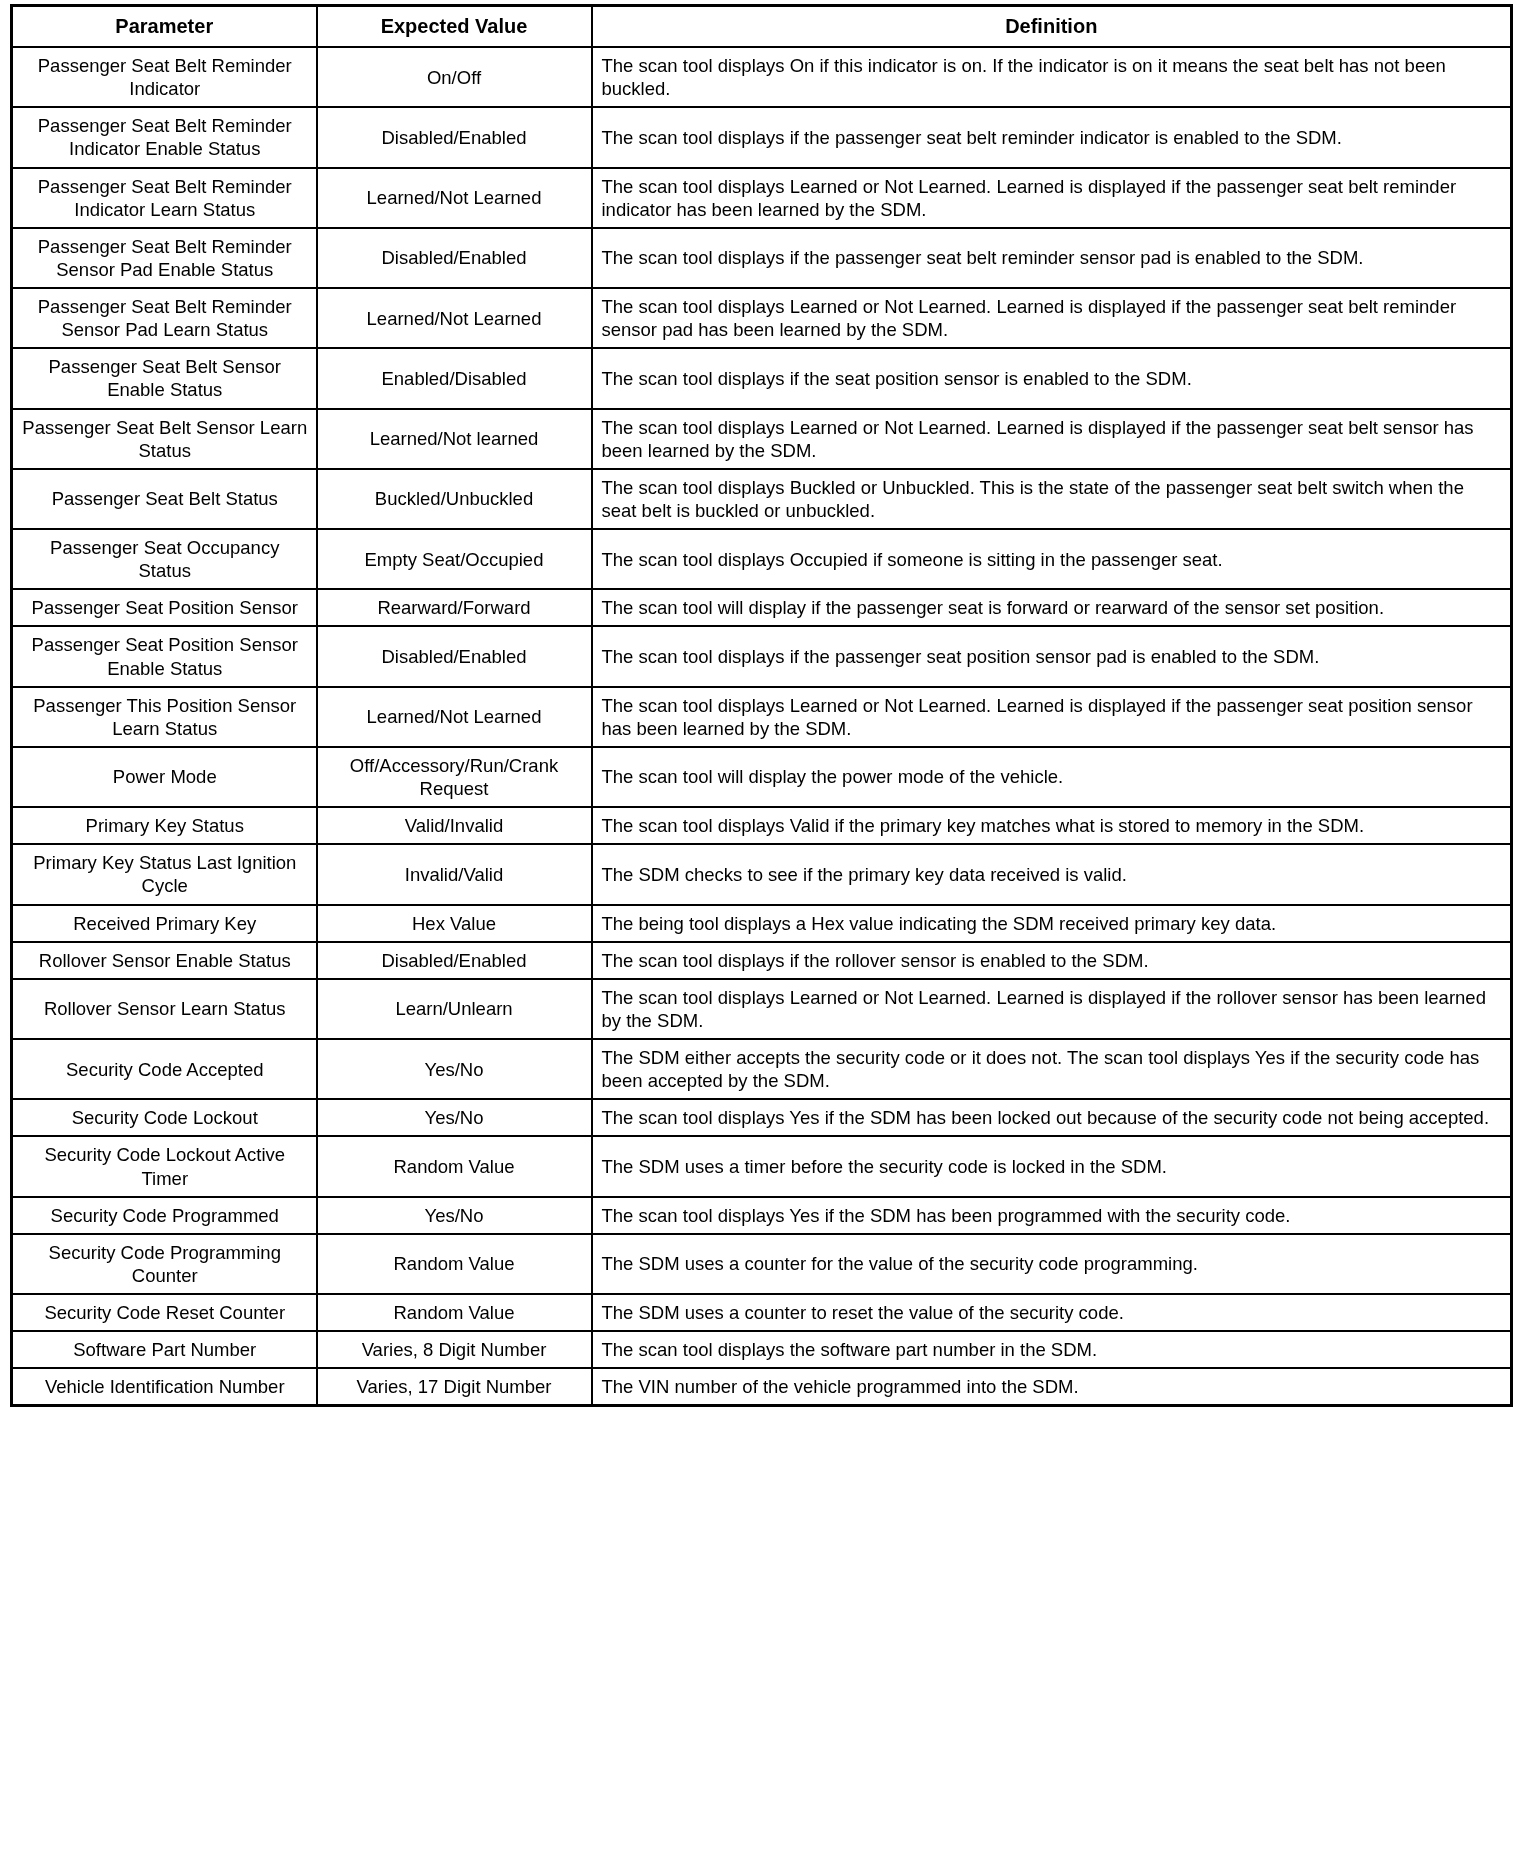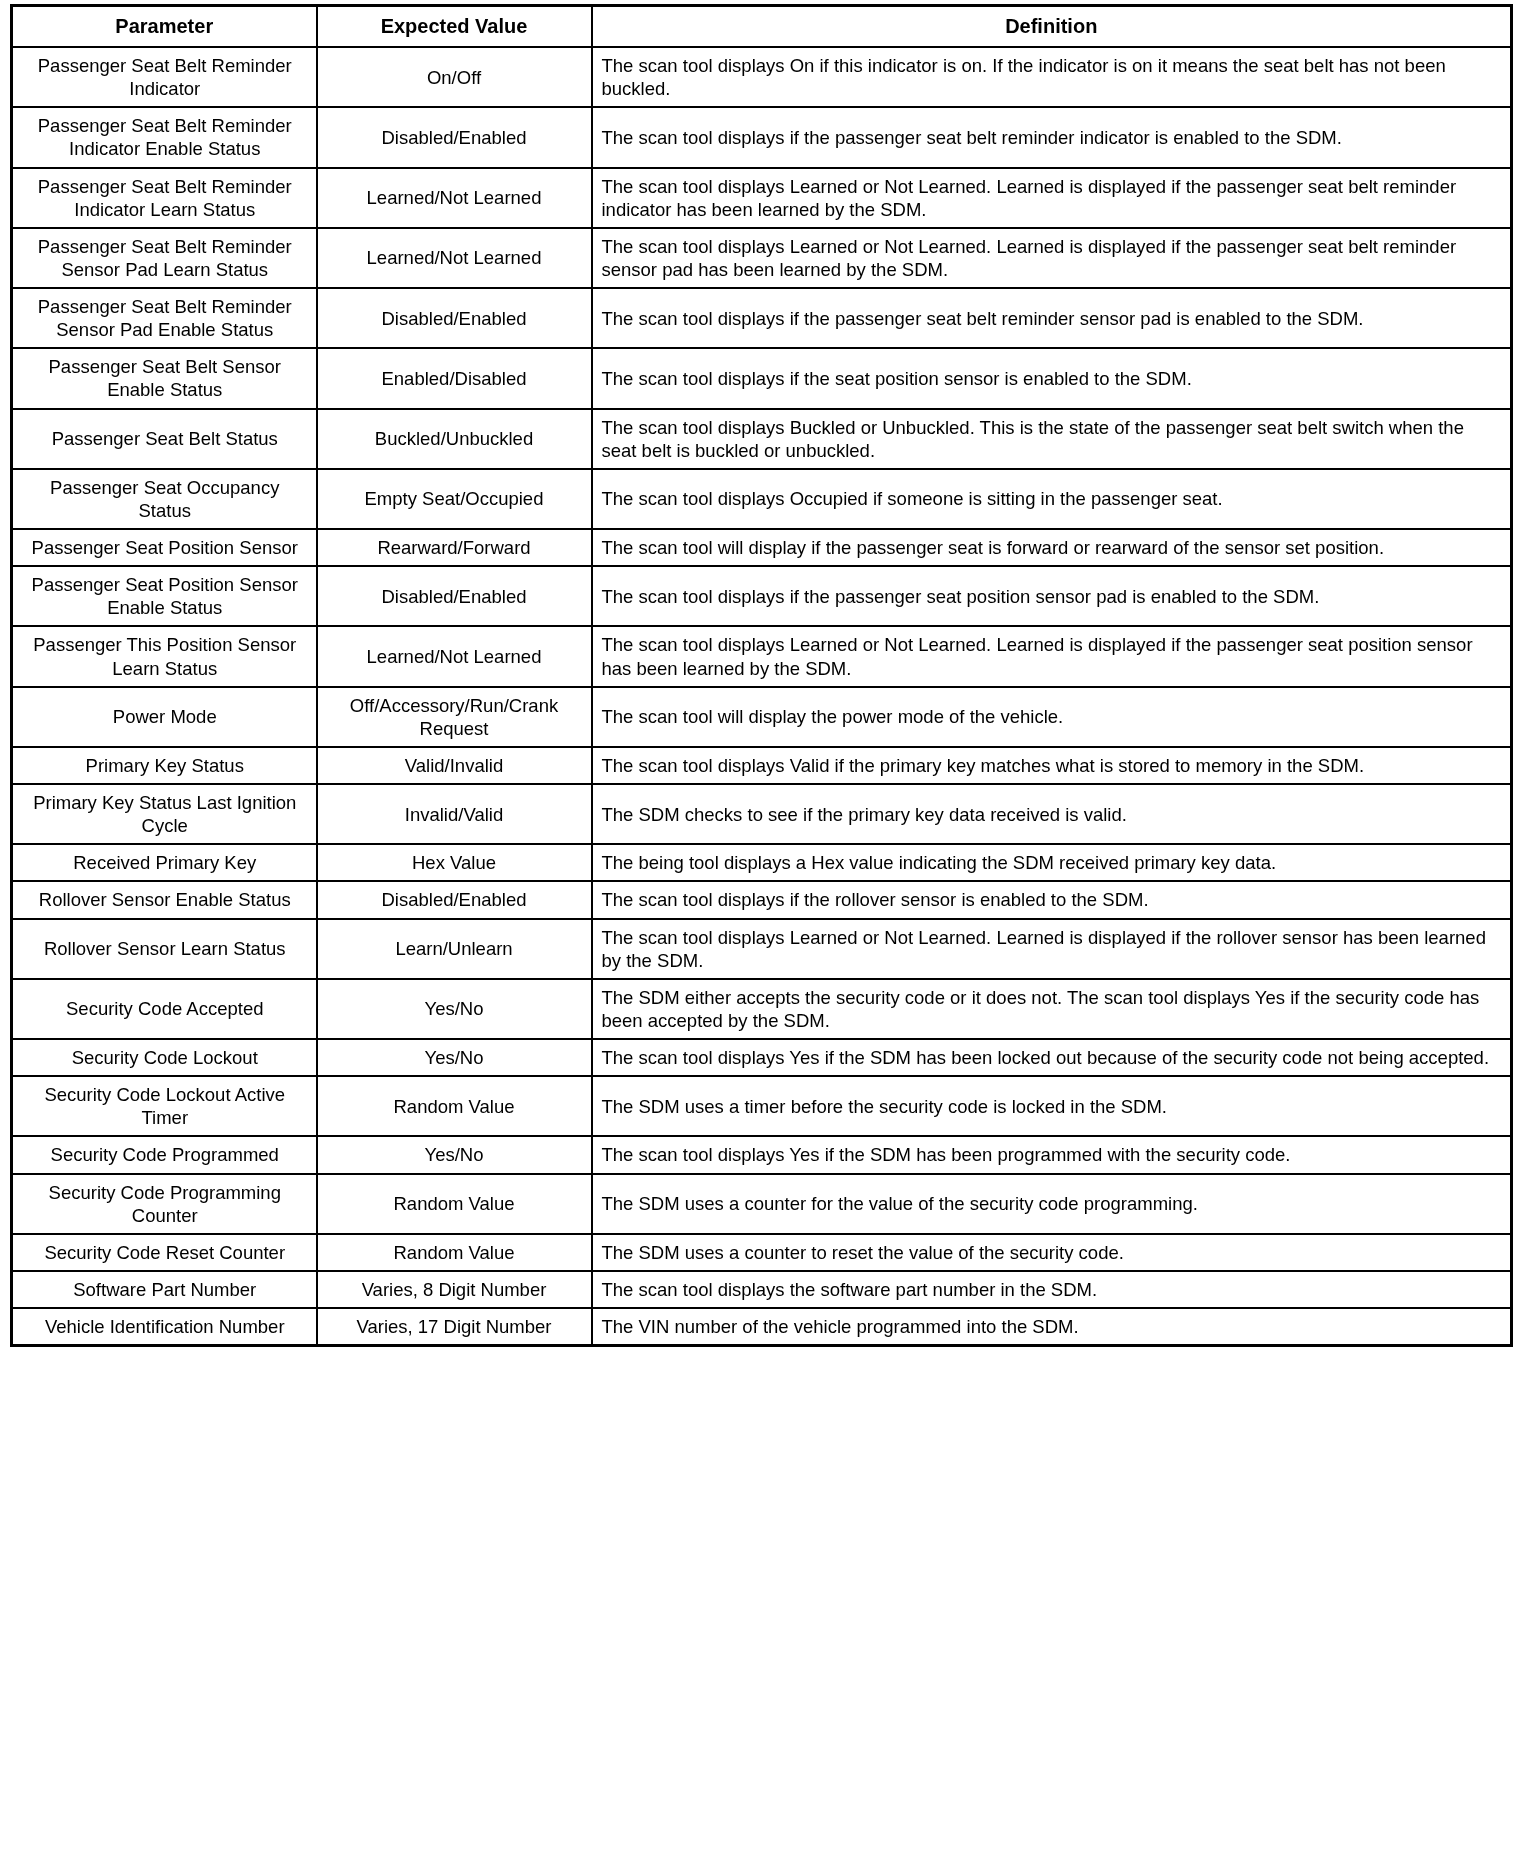"Passenger Seat Belt Reminder Sensor" tr { order: before "Passenger Seat Belt Reminder Sensor Pad Enable" -> after "Passenger Seat Belt Reminder Sensor Pad Enable" }
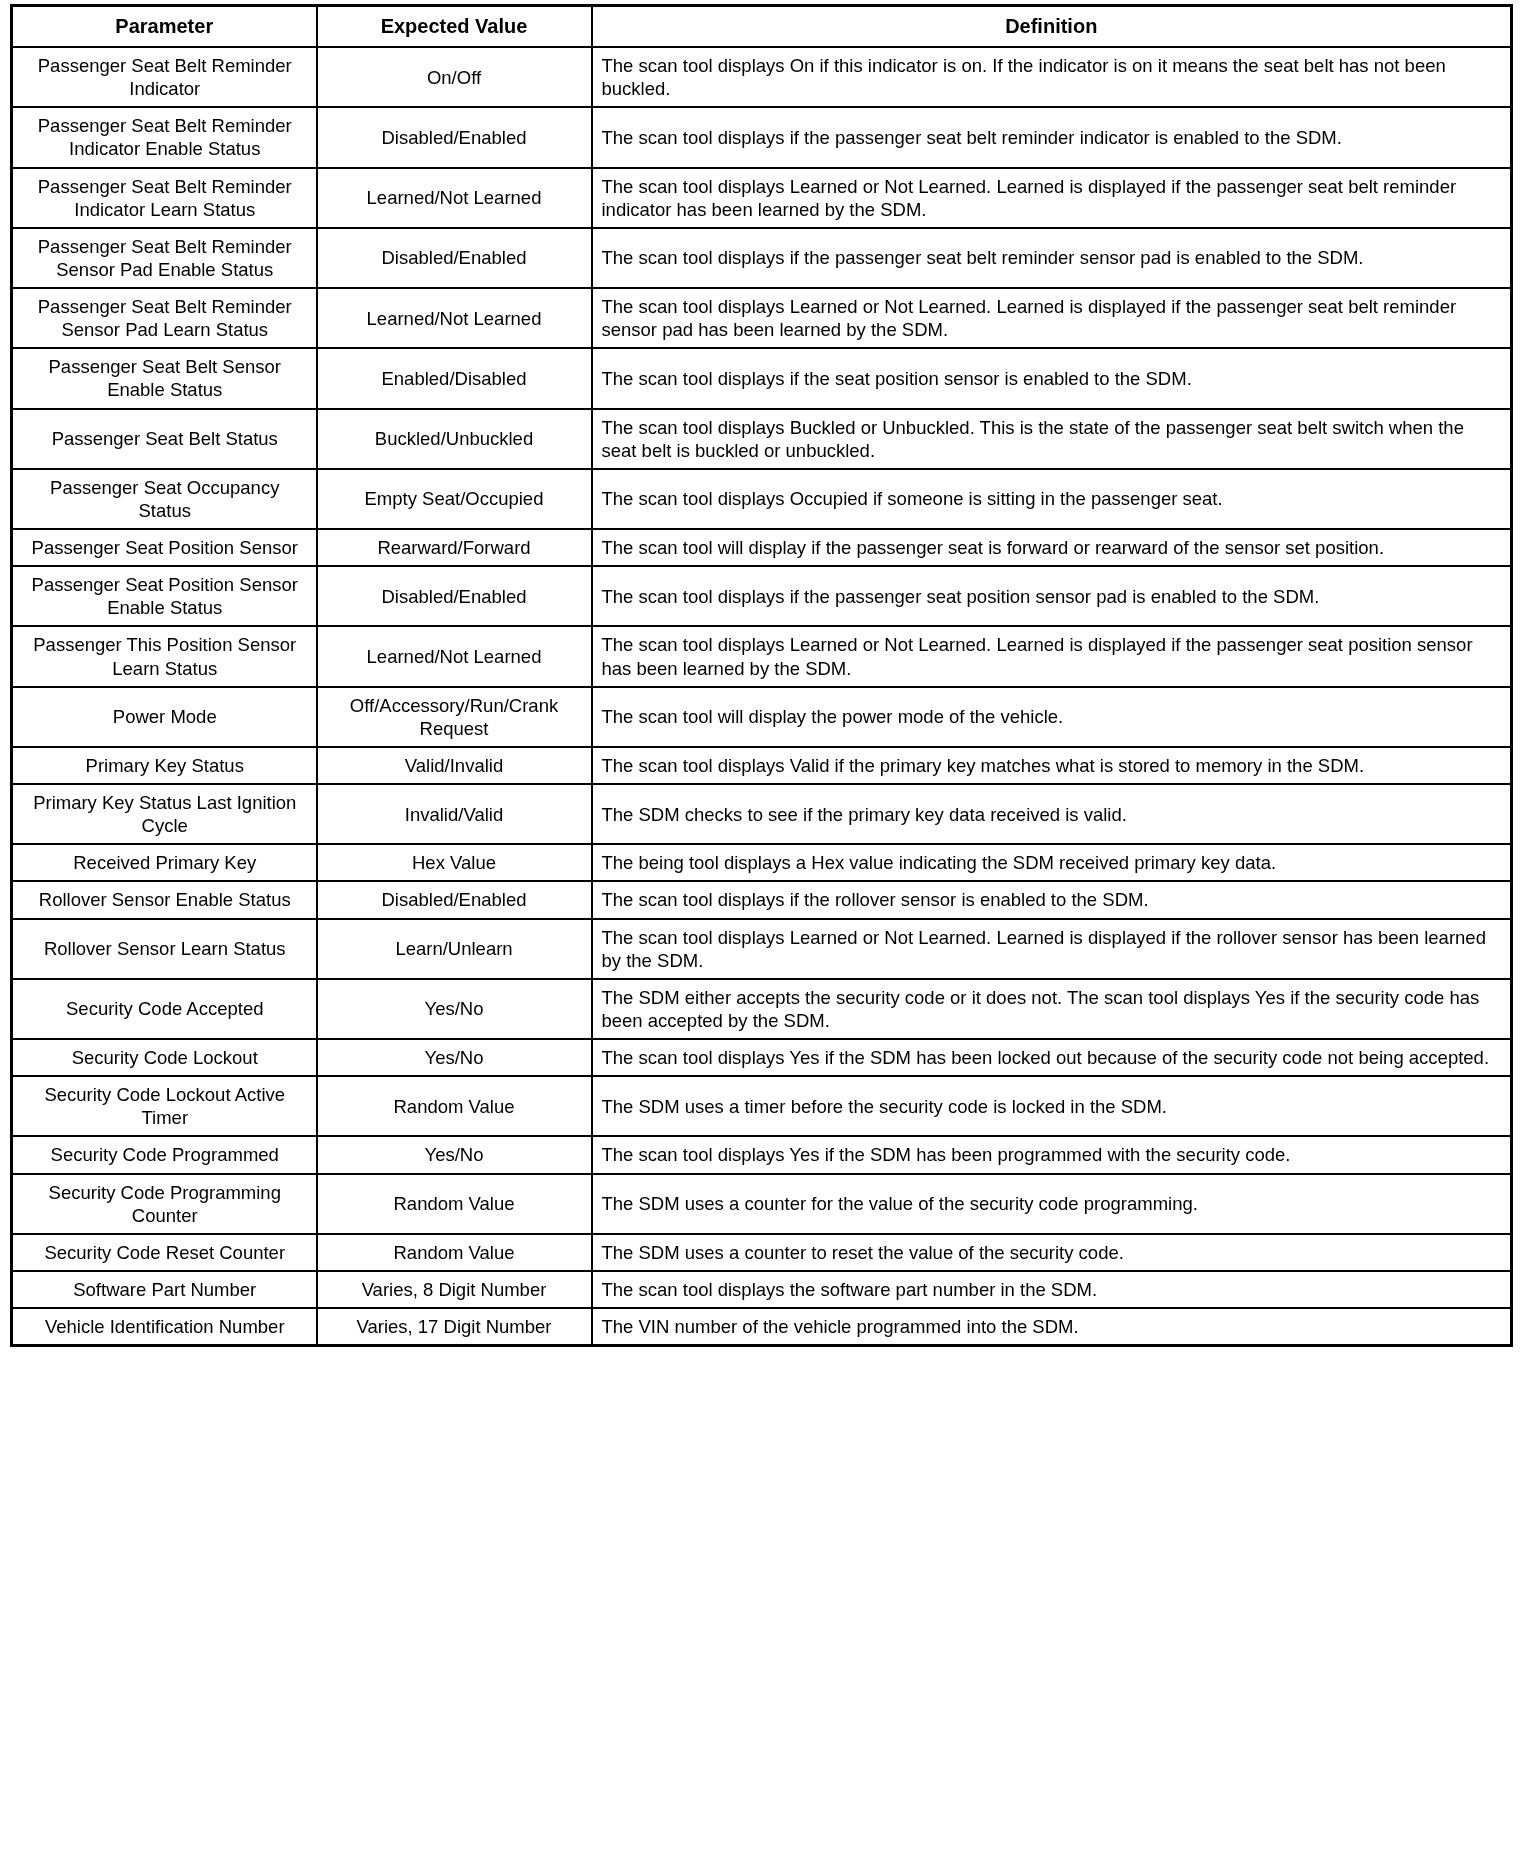"Passenger Seat Belt Sensor Learn" tr { html: none -> <tr> <td>Passenger Seat Belt Sensor Learn Status</td> <td>Learned/Not learned</td> <td>The scan tool displays Learned or Not Learned. Learned is displayed if the passenger seat belt sensor has been learned by the SDM.</td> </tr> }
